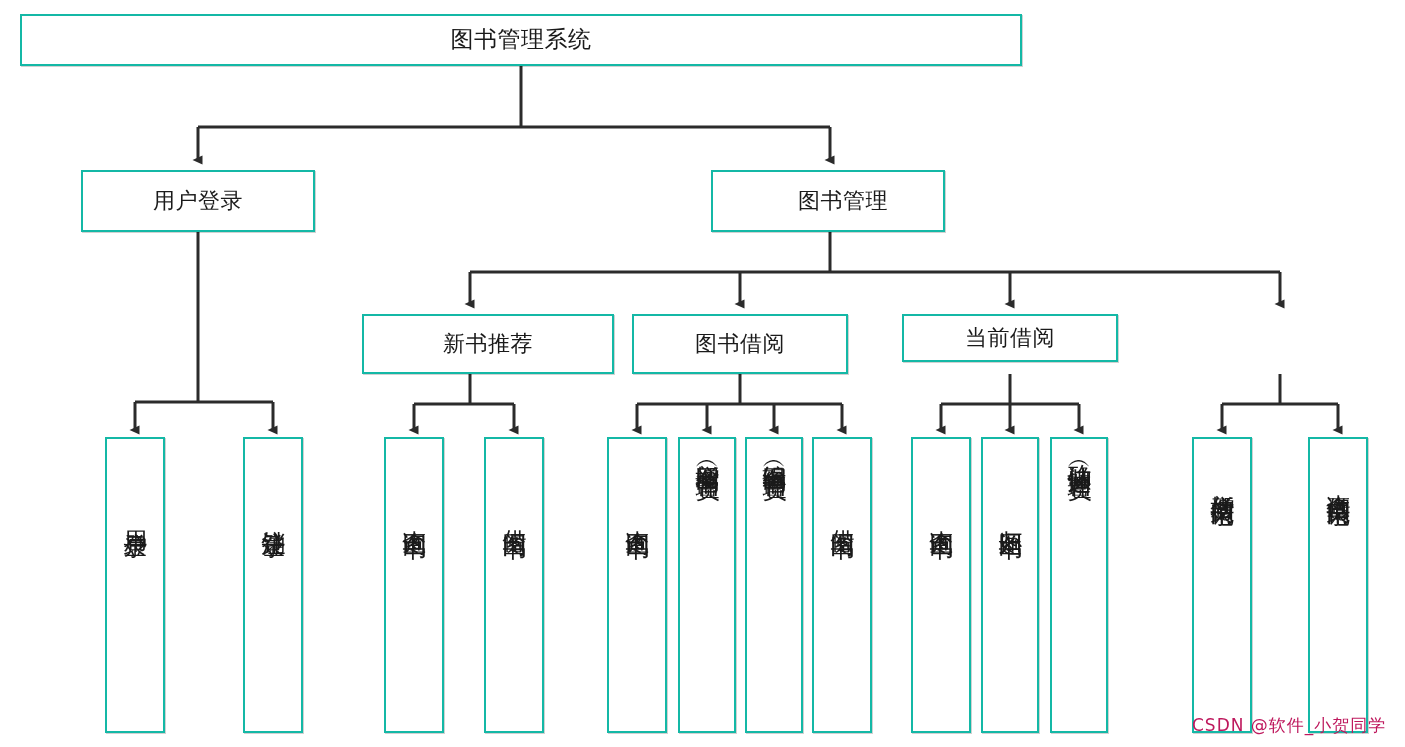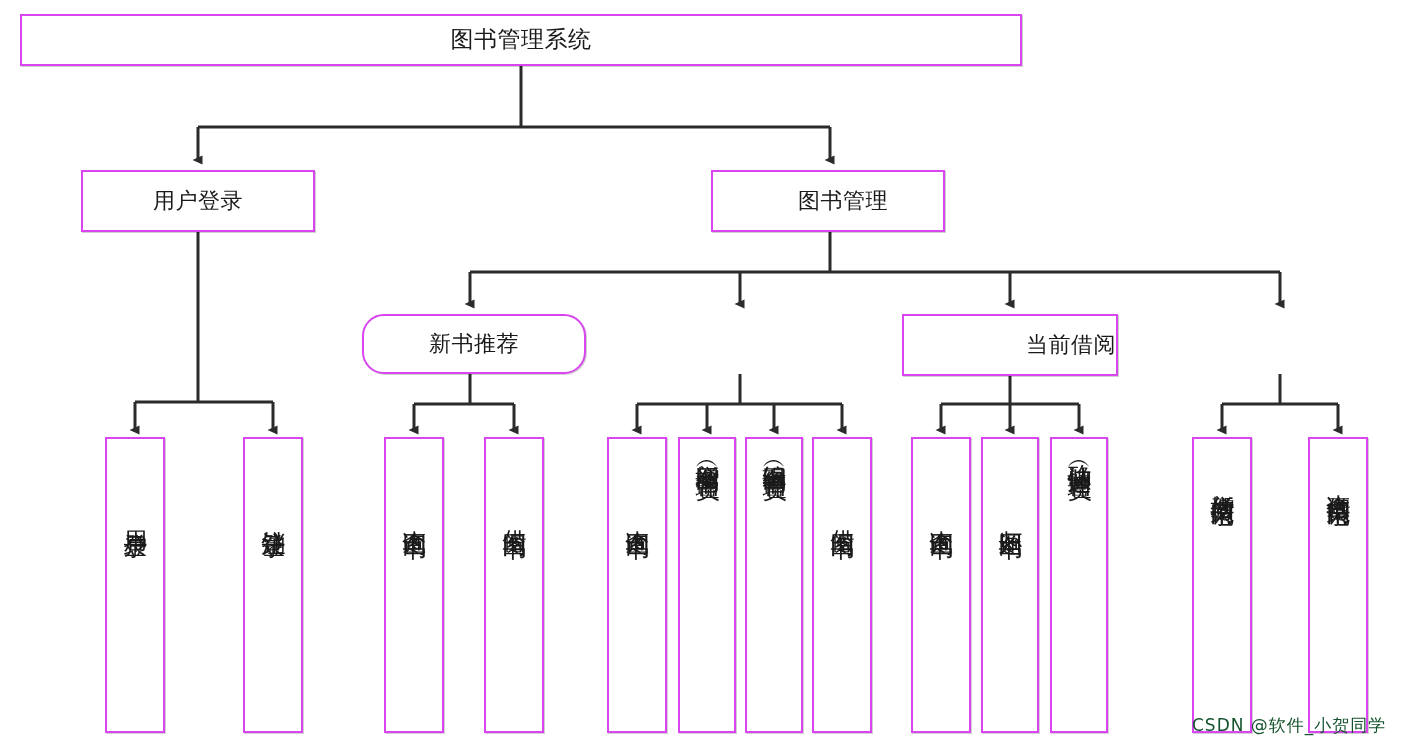"图书管理系统" .node { border: 2px solid #d946ef -> 2px solid #14b8a6 }
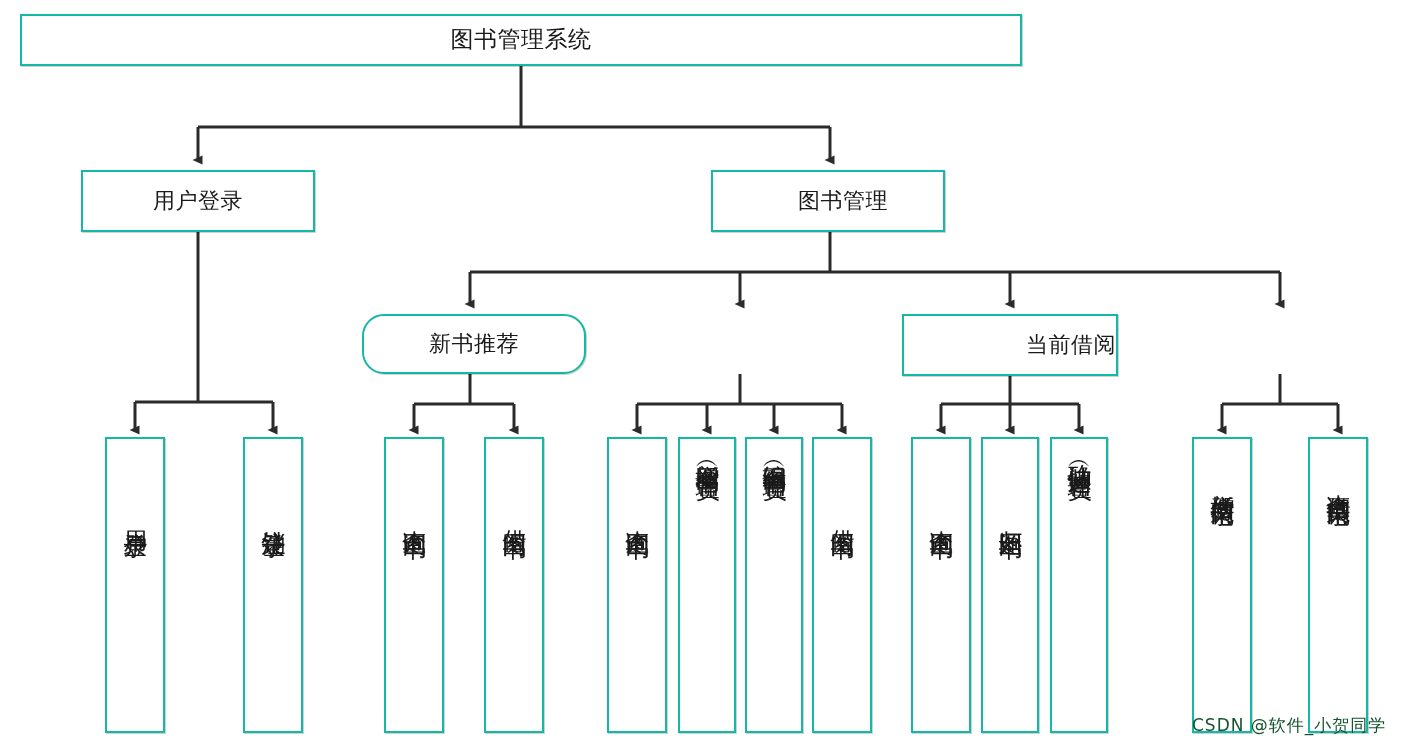"新书推荐" div.node { border-radius: 22px -> none; width: 224px -> 252px }
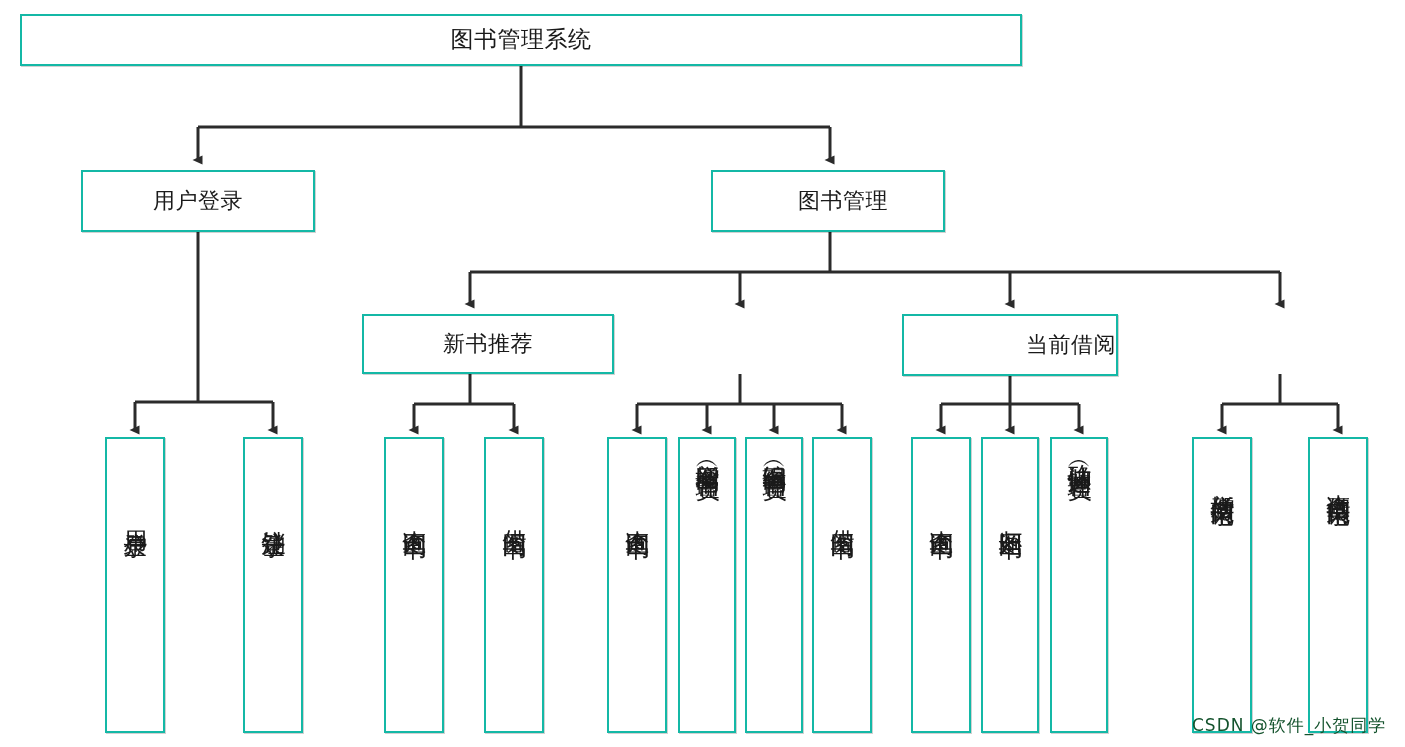"图书借阅" div.node { html: none -> <div> <span>图书借阅</span> </div> }
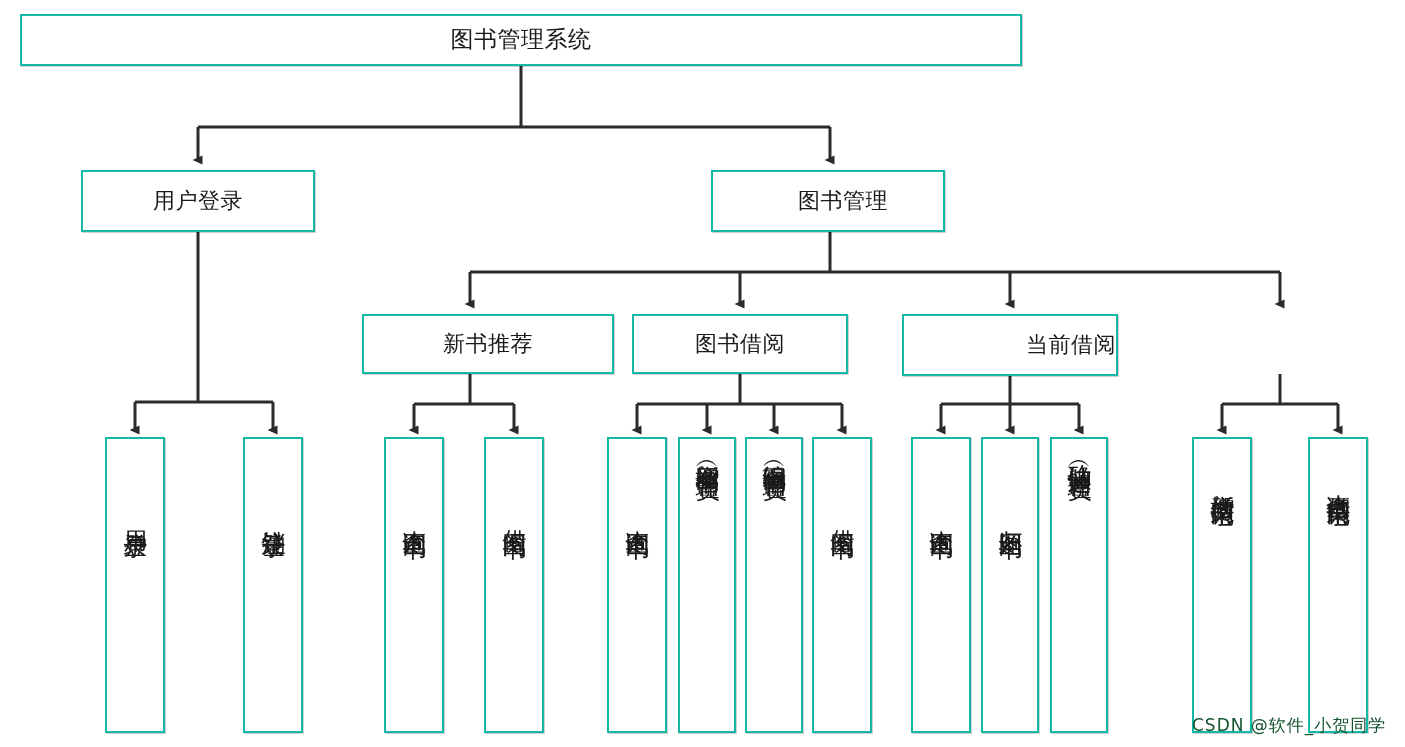"当前借阅" div.node { height: 62px -> 48px; justify-content: flex-end -> none }
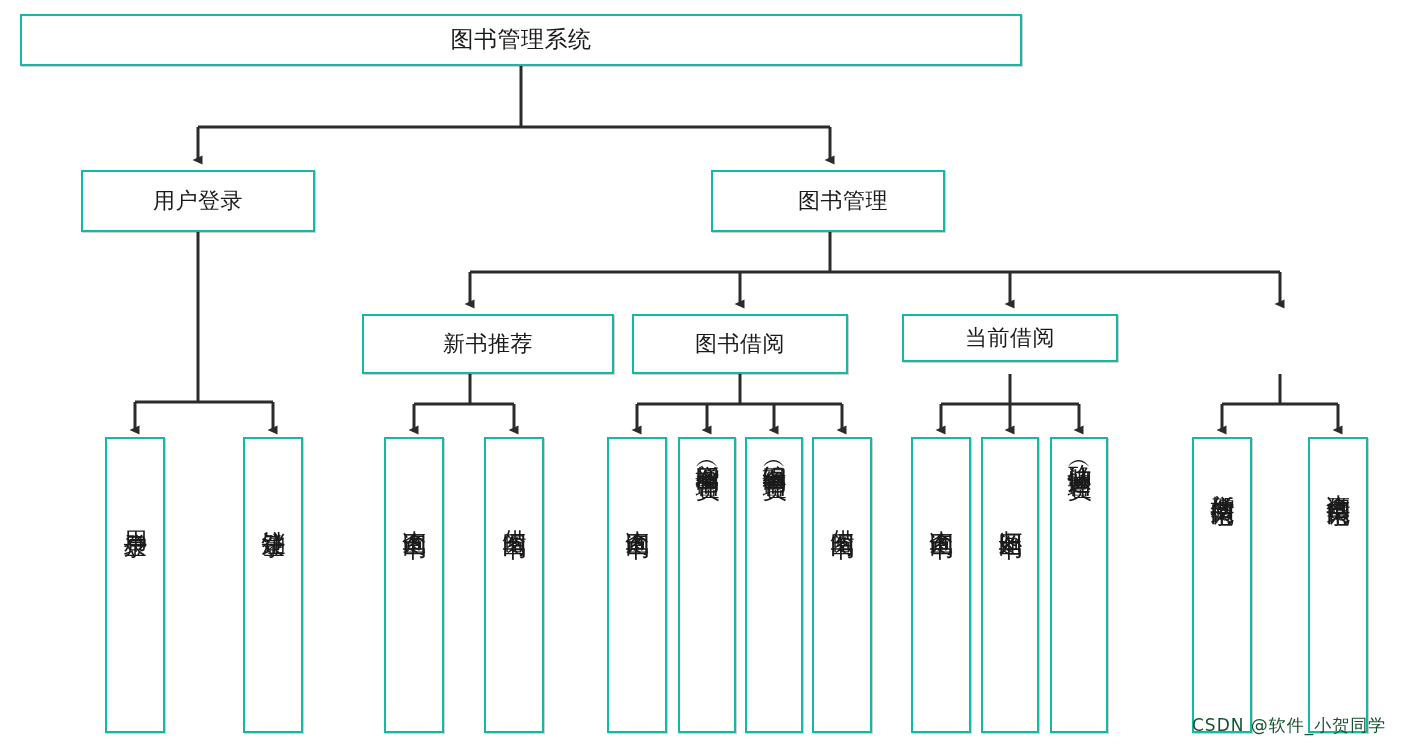"CSDN @软件_小贺同学" .watermark { color: #14532d -> #be185d }
